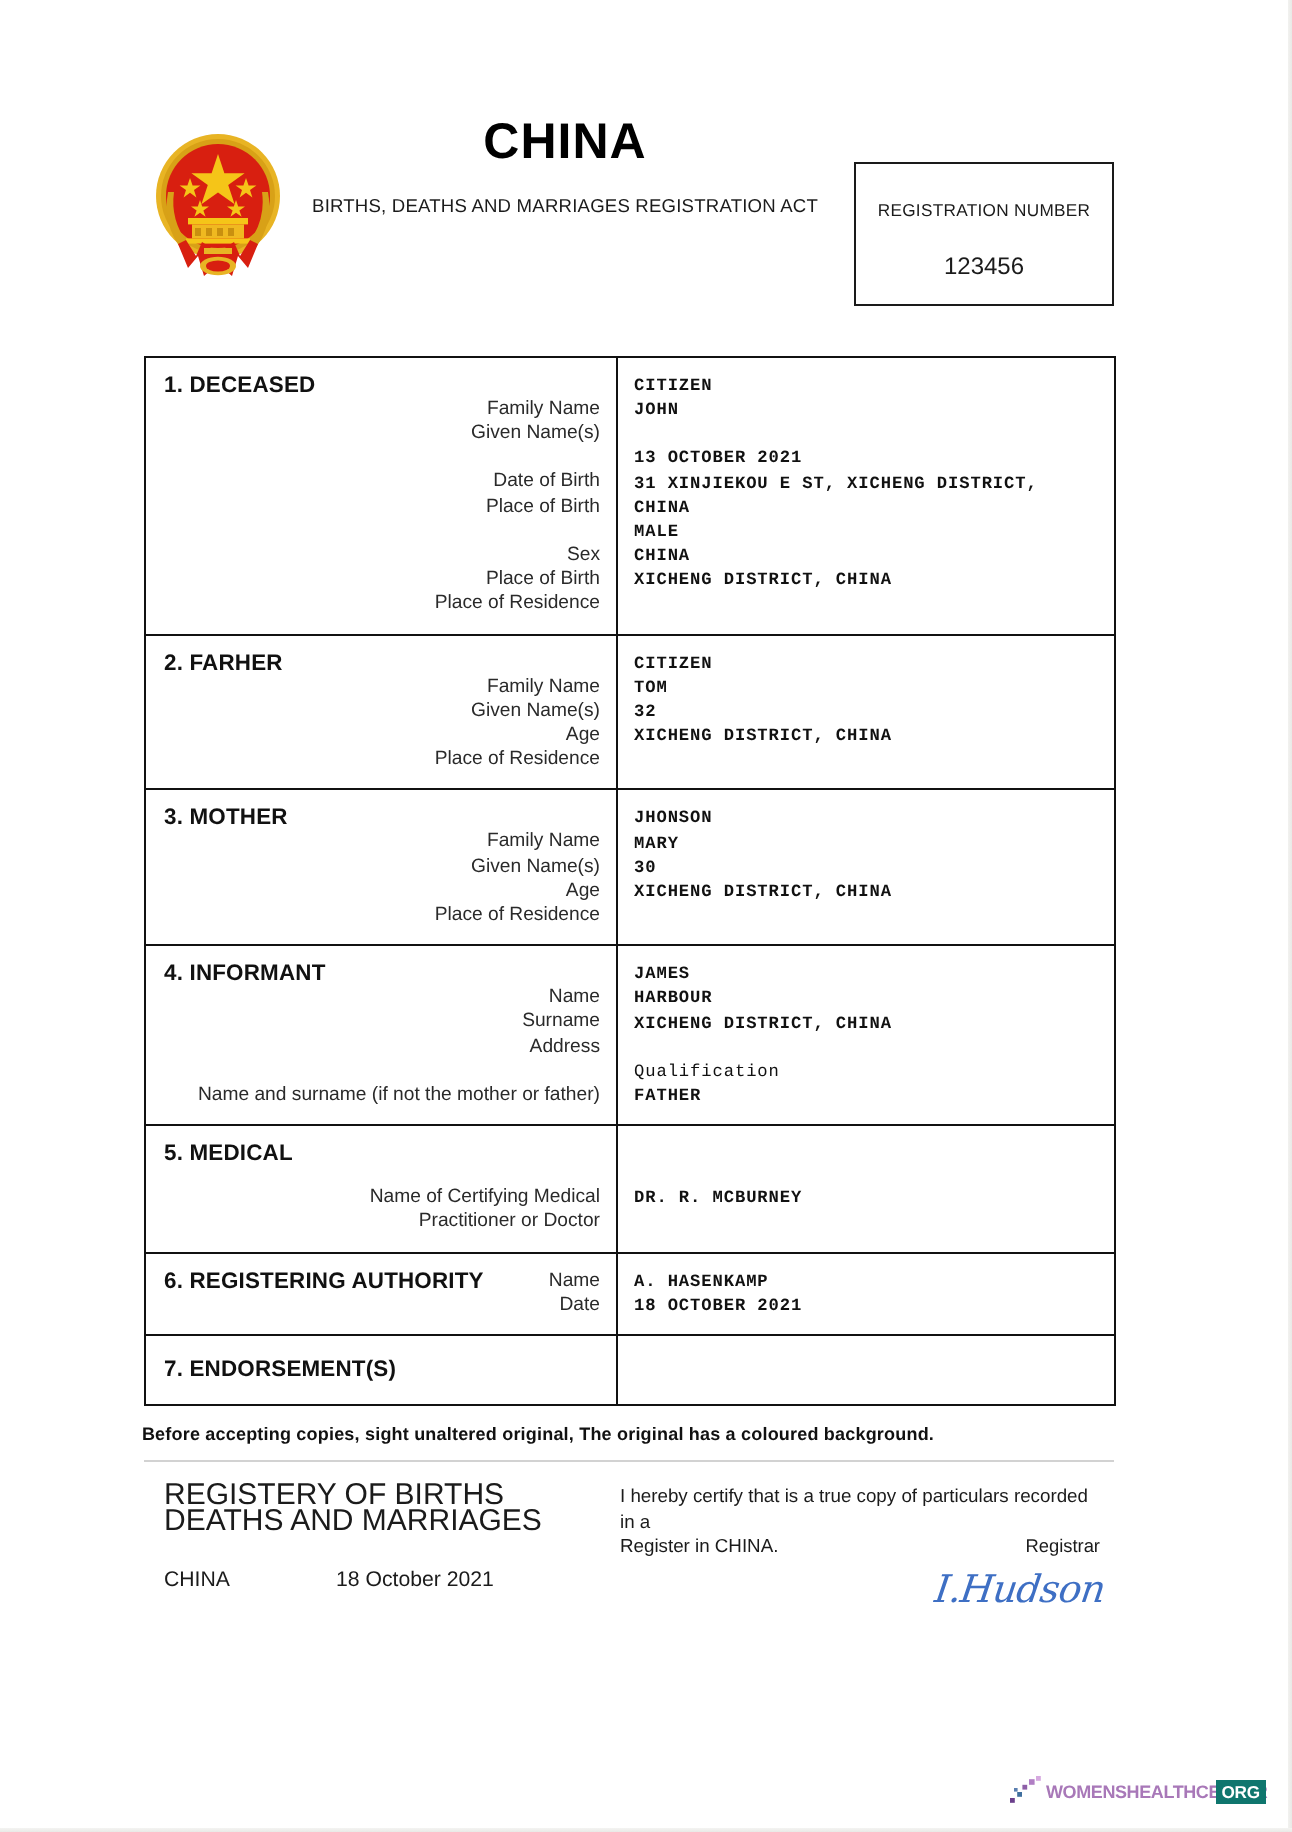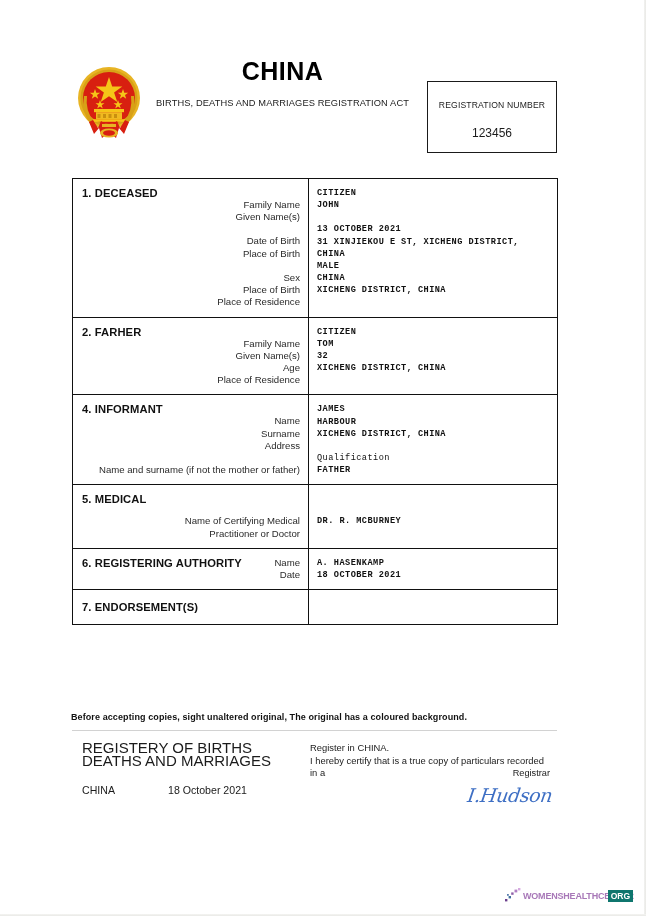"3. MOTHER" tr { html: none -> <tr> <td> <div>3. MOTHER</div> <div> <div>Family Name</div> <div>Given Name(s)</div> <div>Age</div> <div>Place of Residence</div> </div> </td> <td> <div> <div>JHONSON</div> <div>MARY</div> <div>30</div> <div>XICHENG DISTRICT, CHINA</div> </div> </td> </tr> }
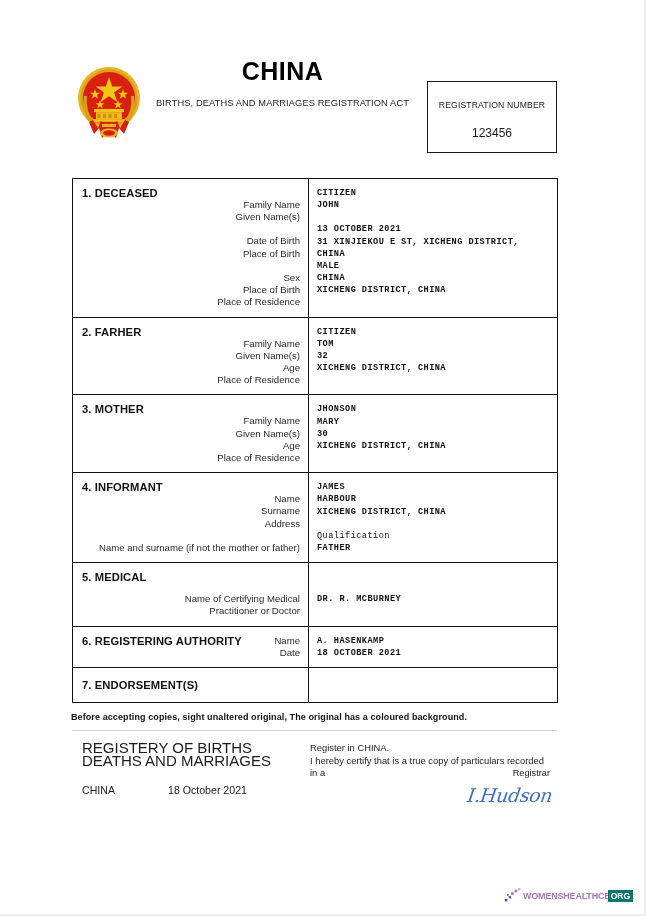"Register in CHINA." div { order: before "I hereby certify that is" -> after "I hereby certify that is" }
